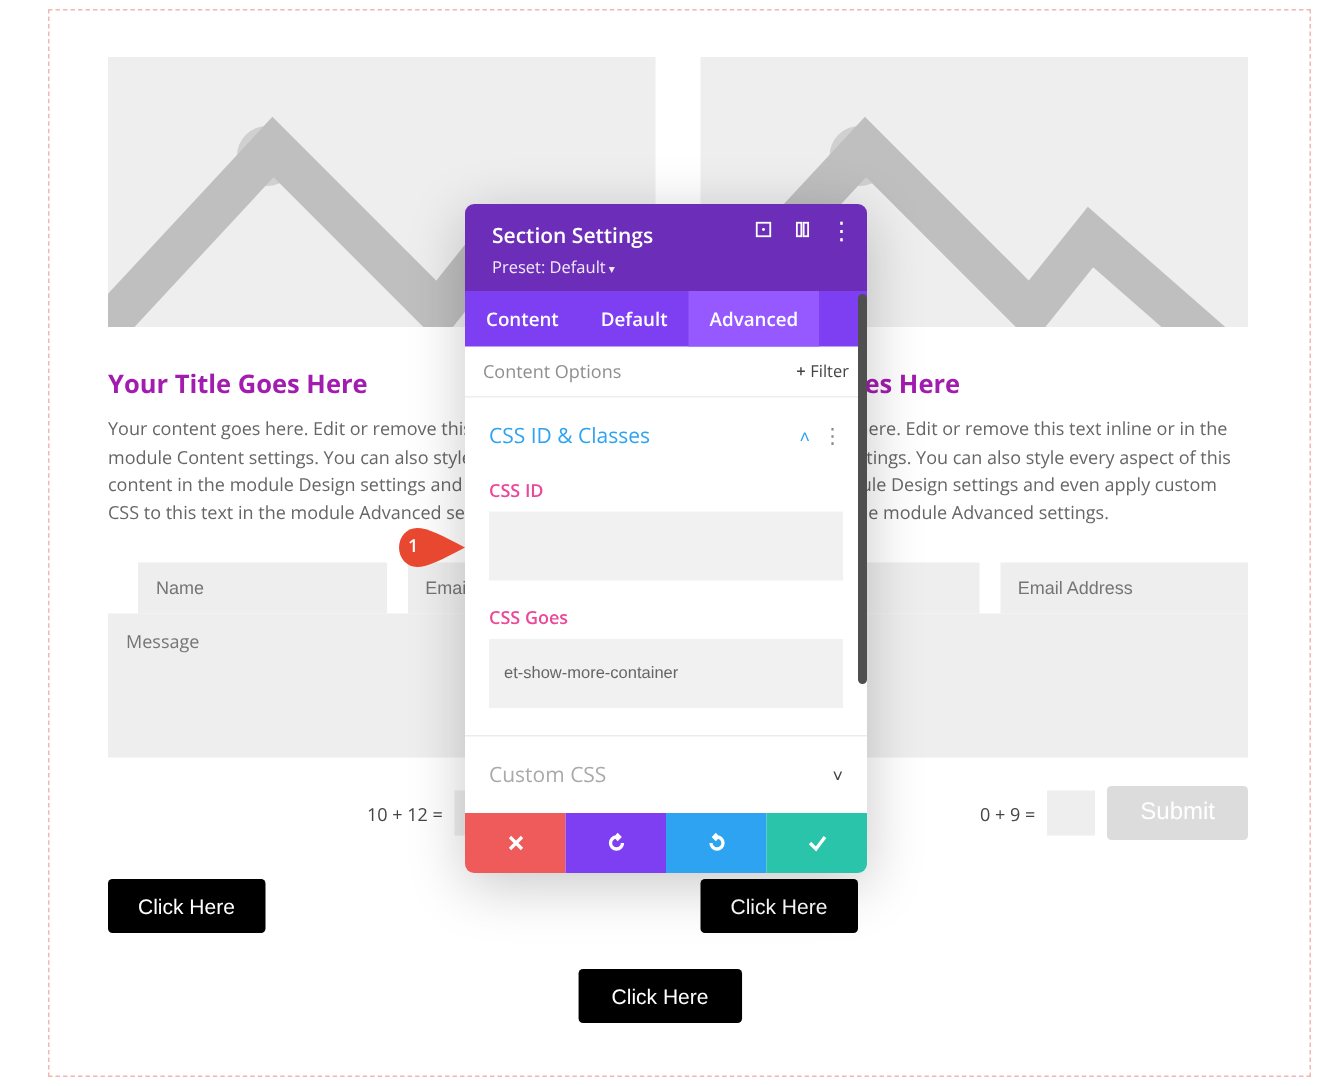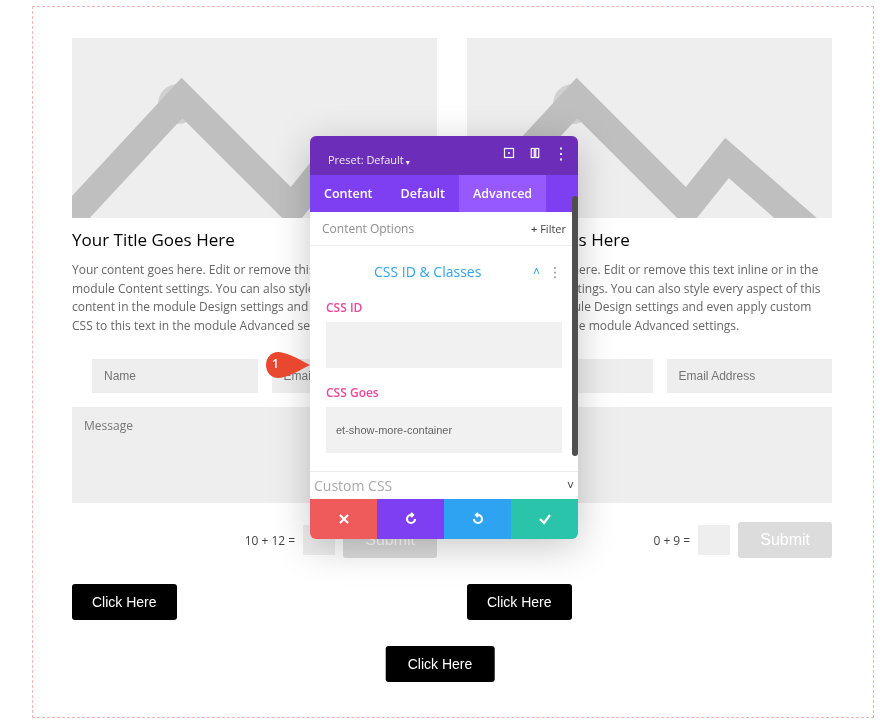"Section Settings" div.modal-title { html: none -> <div>Section Settings</div> }
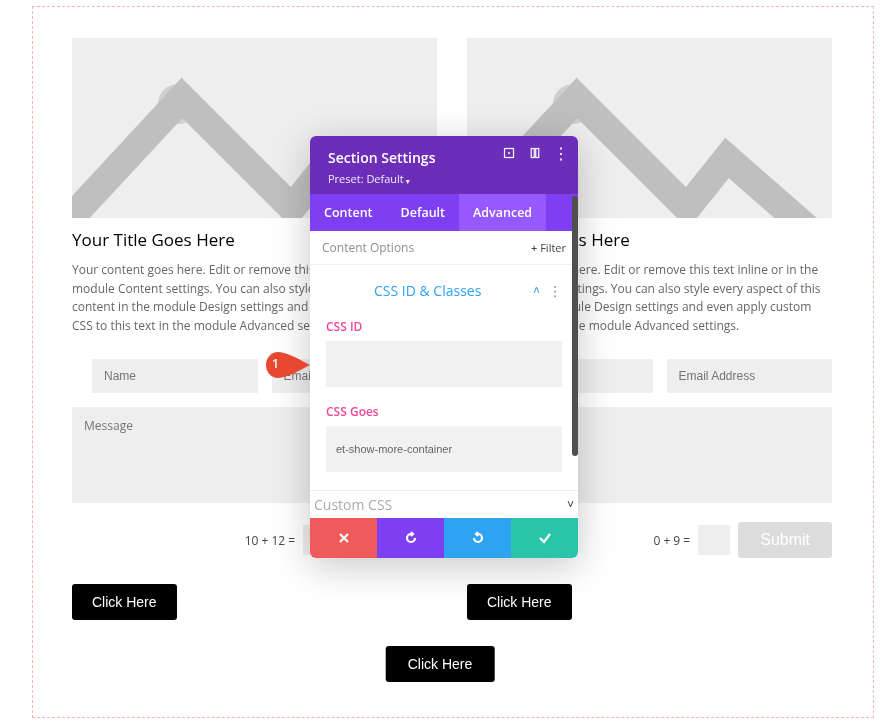"Your Title Goes Here" .title { color: #000000 -> #a21caf; font-weight: 400 -> 700; margin-top: 10px -> 26px }
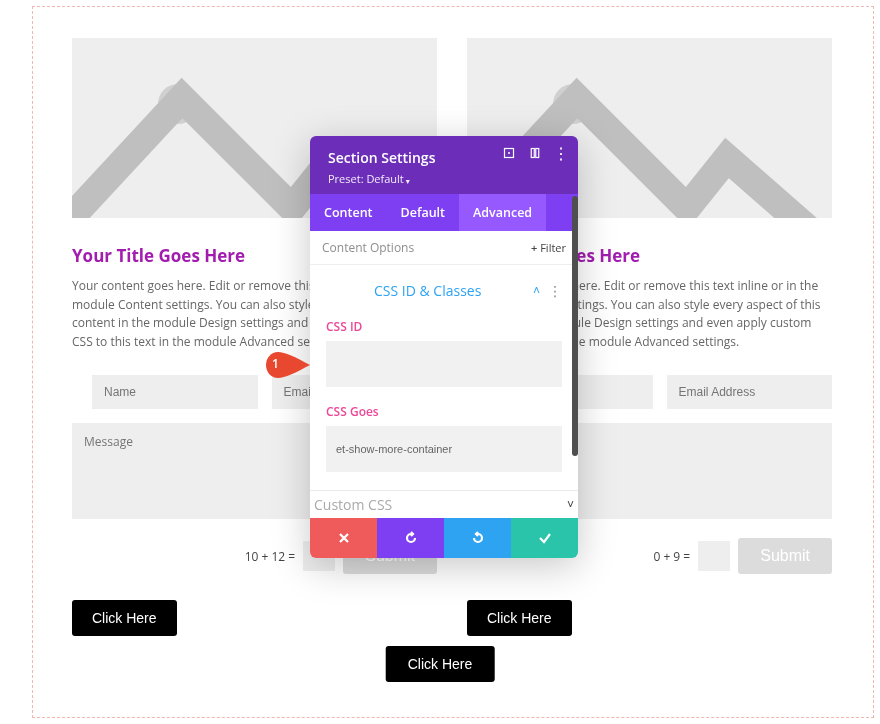"CSS ID & Classes" .section-title { margin-left: 48px -> none }
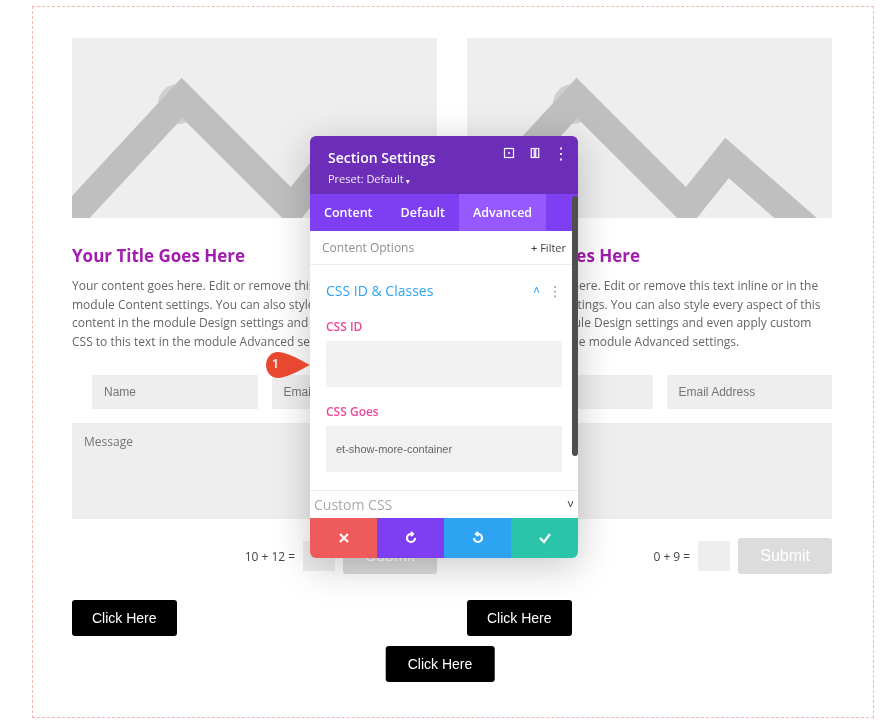"Message" .msg-row { margin-top: 14px -> none }
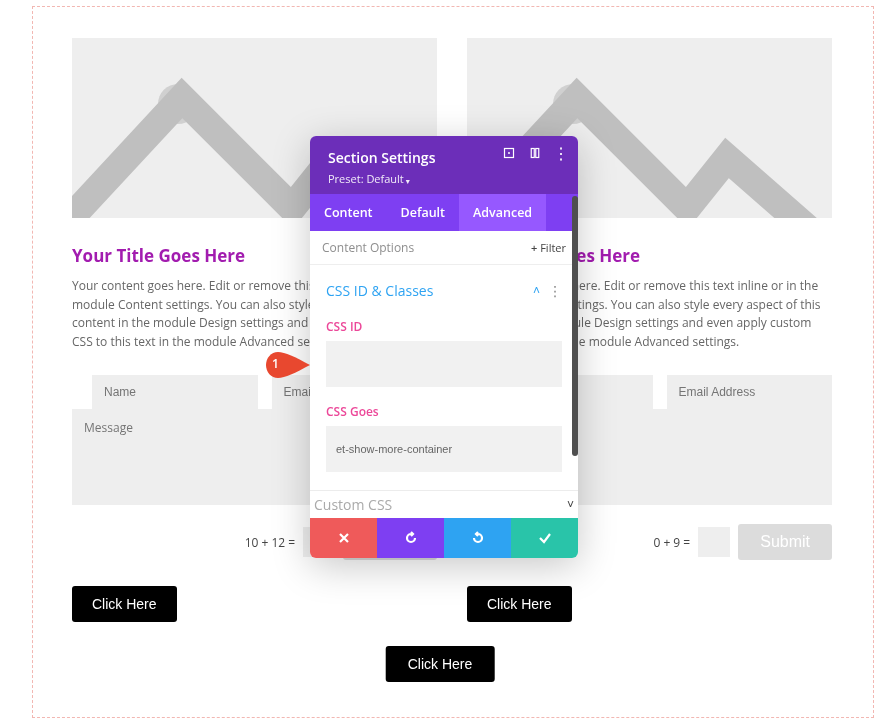"Custom CSS" .custom-css-row { padding: 4px -> 16px }
